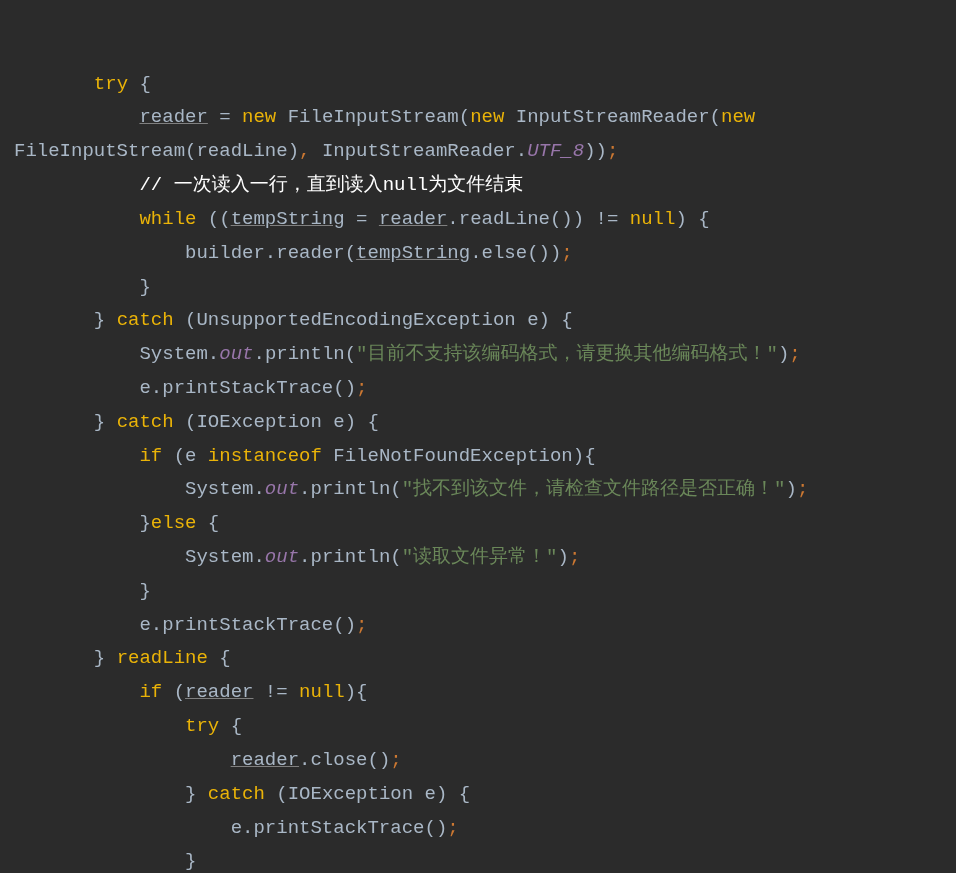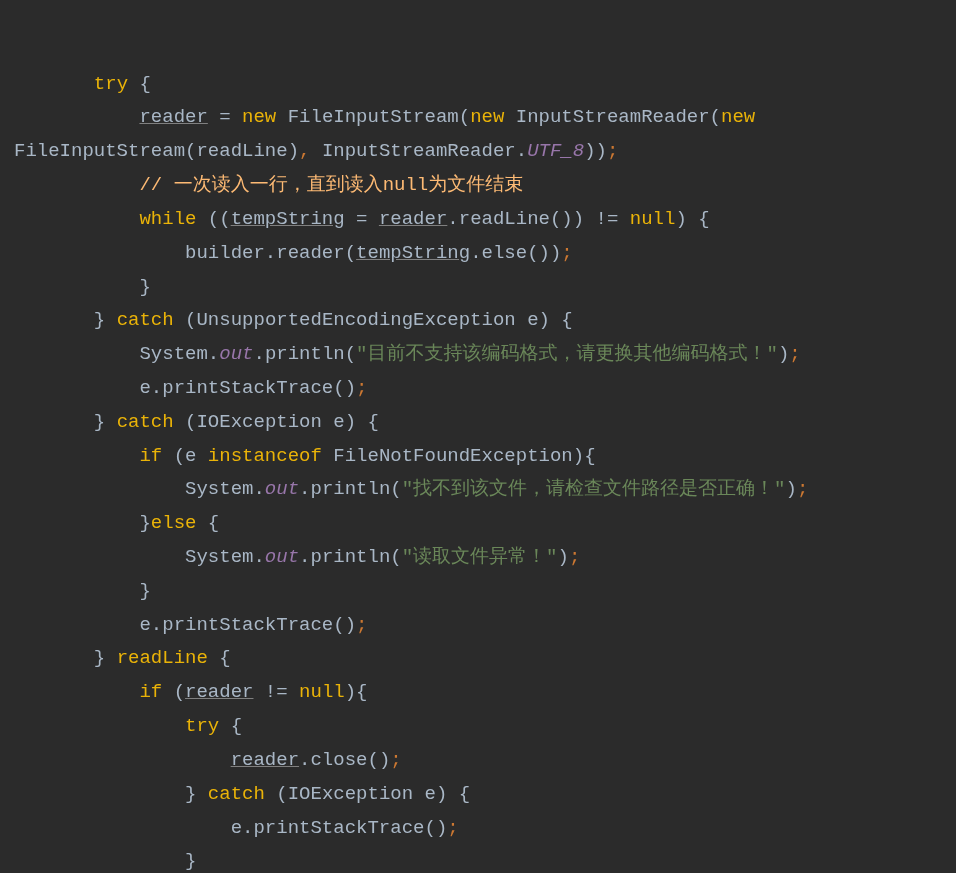"// 一次读入一行，直到读入null为文件结束" .cmt { color: #fdba74 -> #ffffff }
